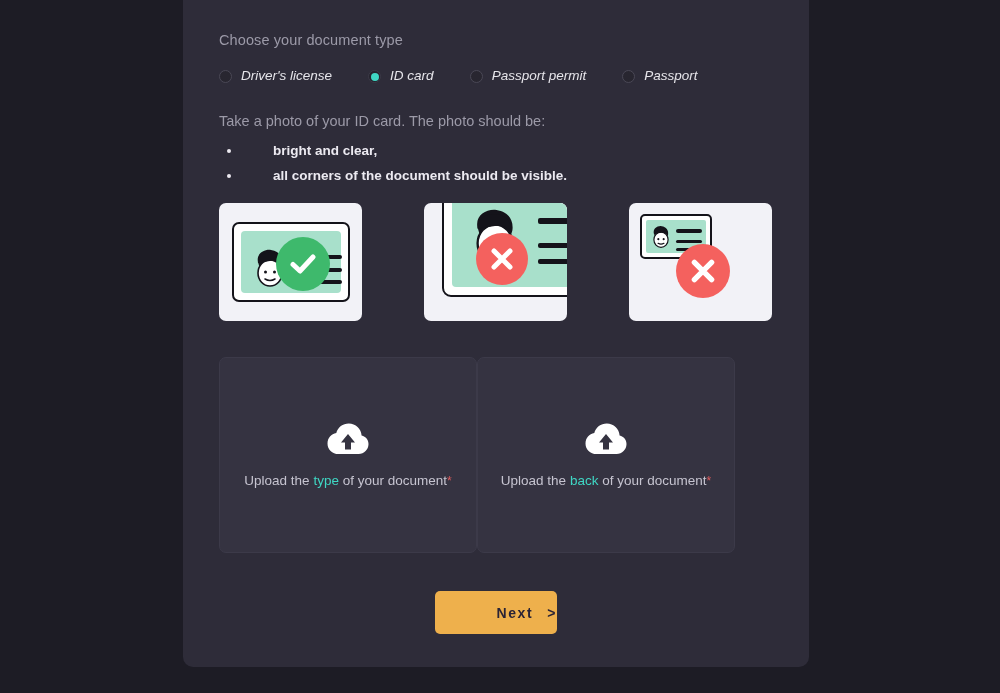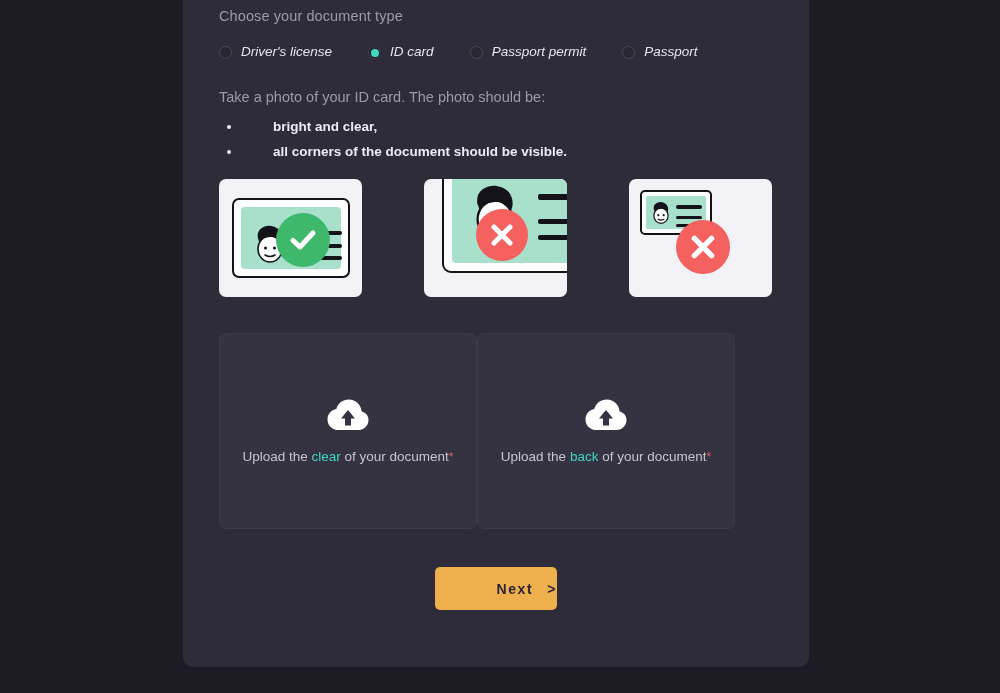"Choose your document type" .heading { margin-top: 8px -> 32px }
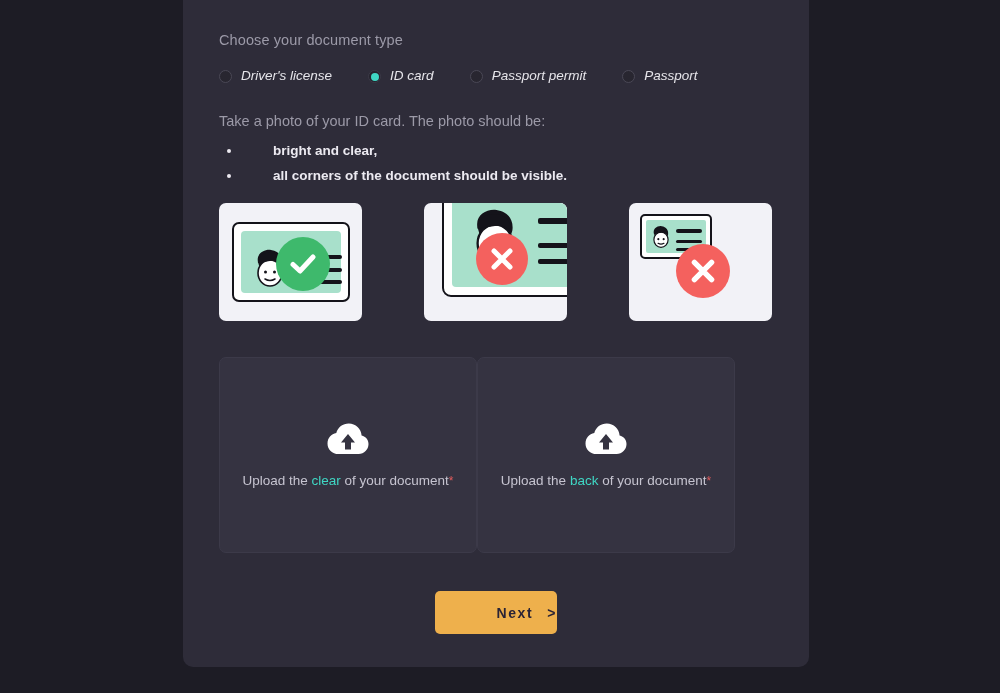"clear" span.hl { text: clear -> type }
